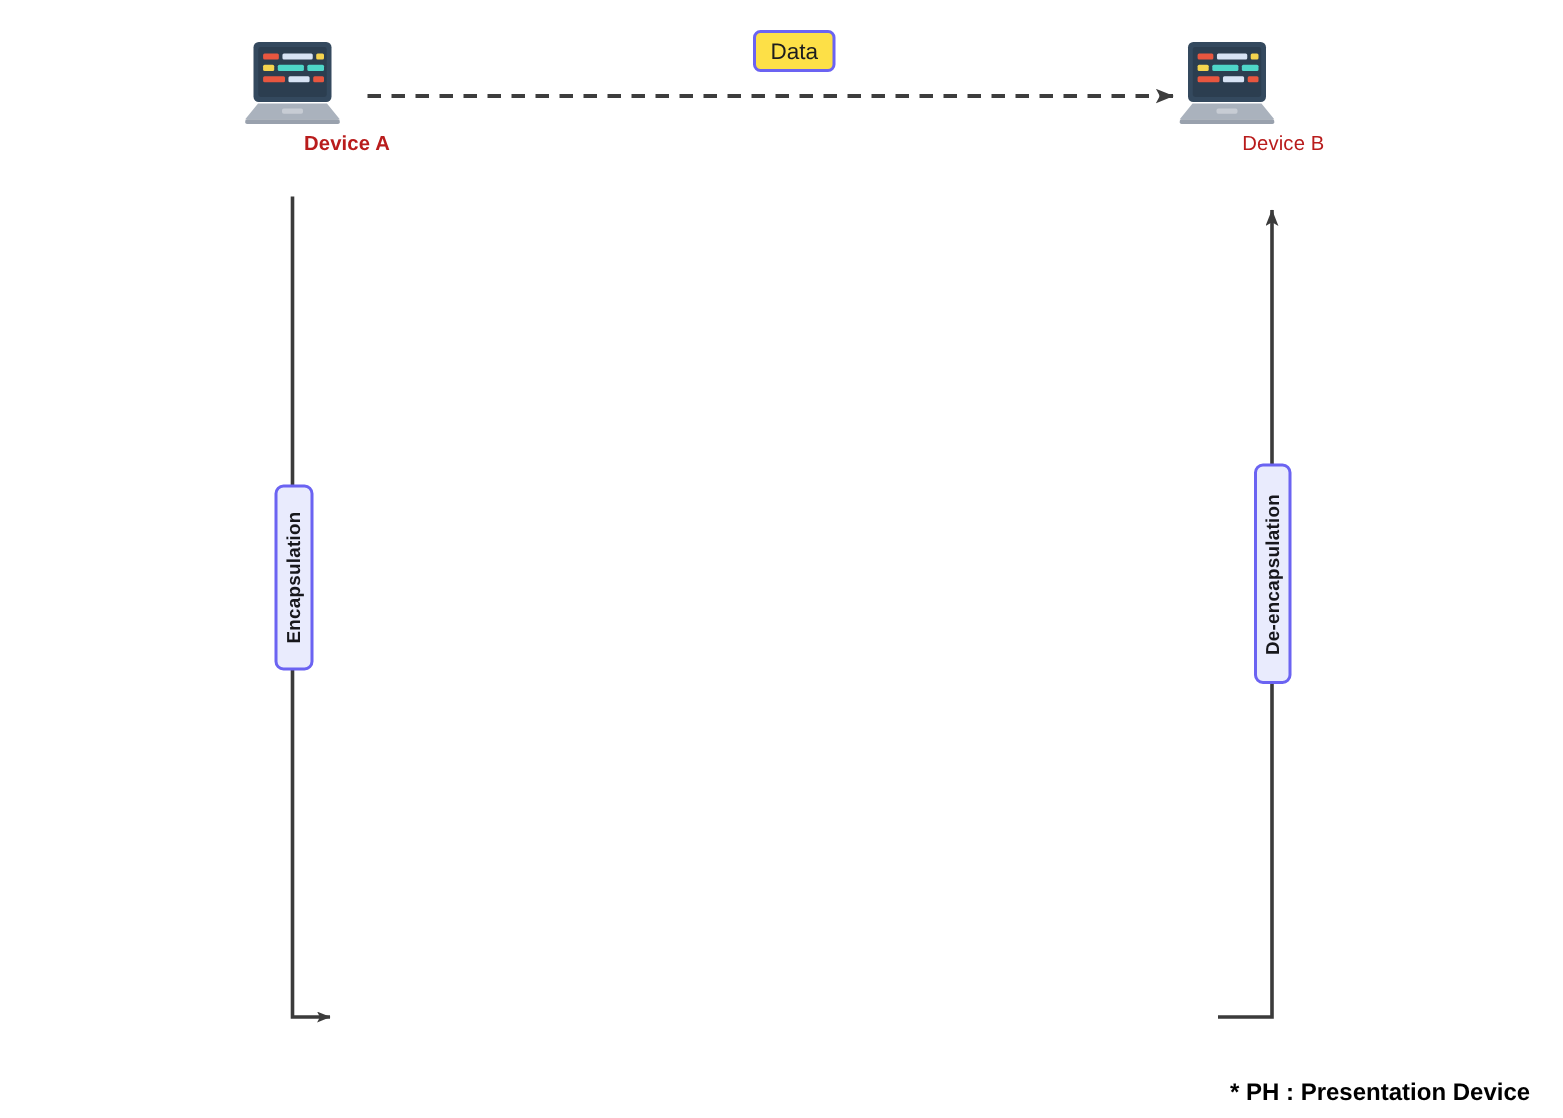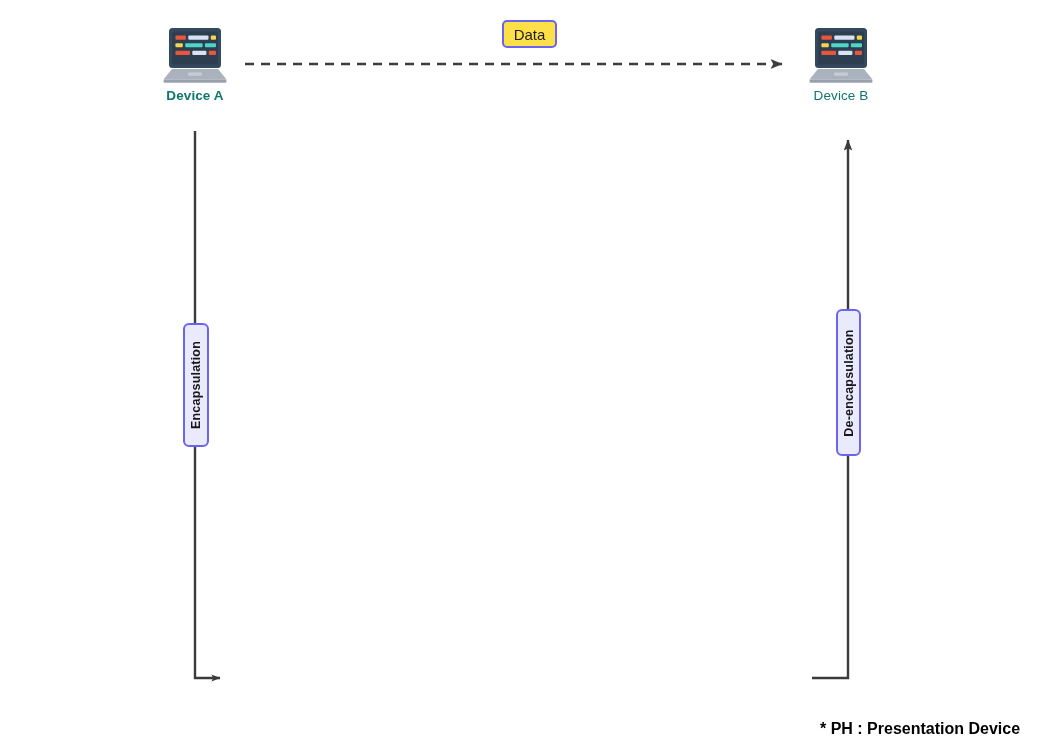"Device A" .device-label { color: #0f766e -> #b91c1c; text-align: none -> right }
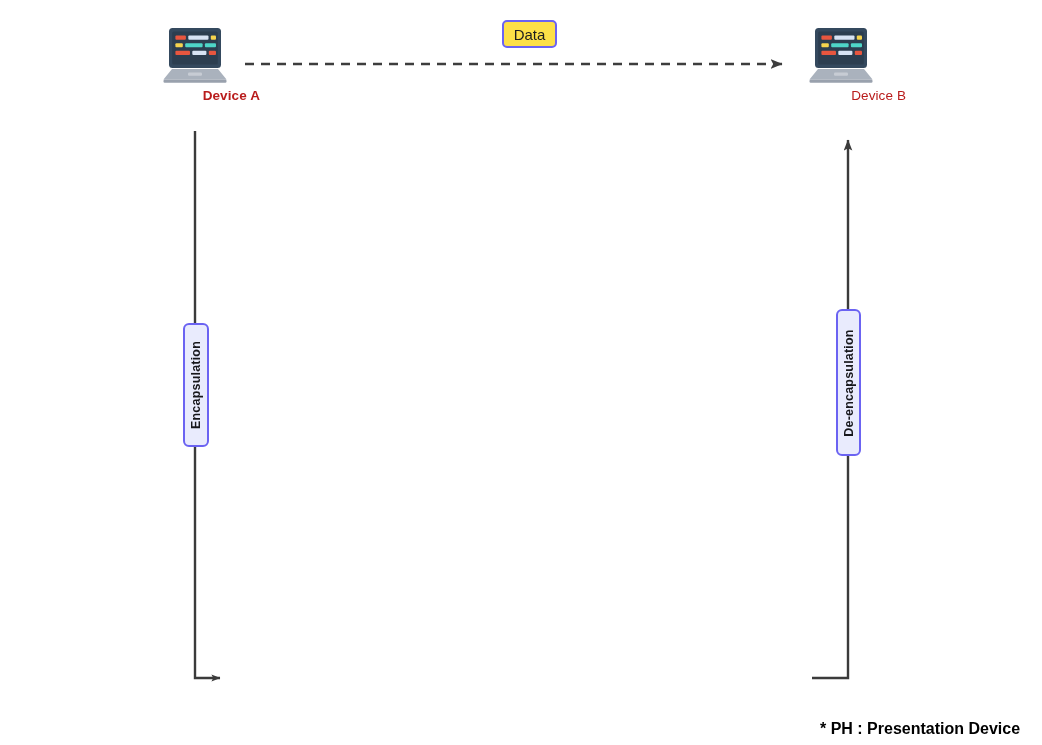"Device B" div.device { left: 776px -> 753px }
